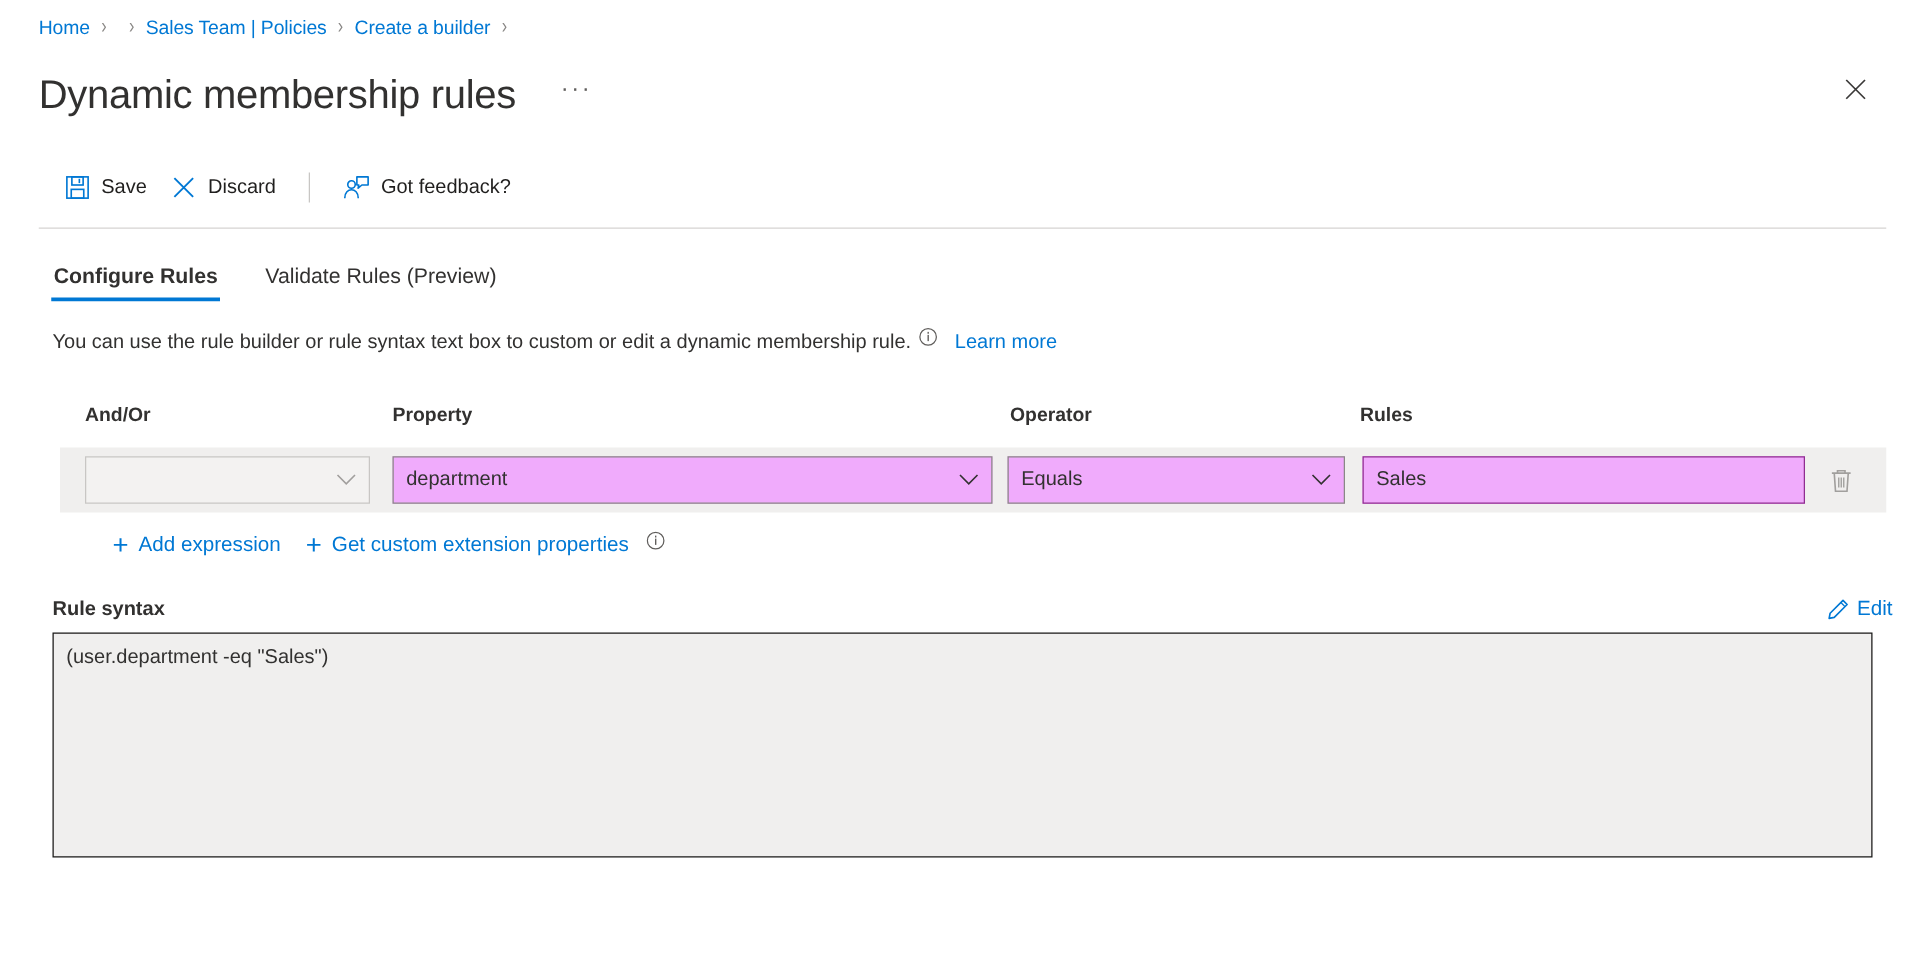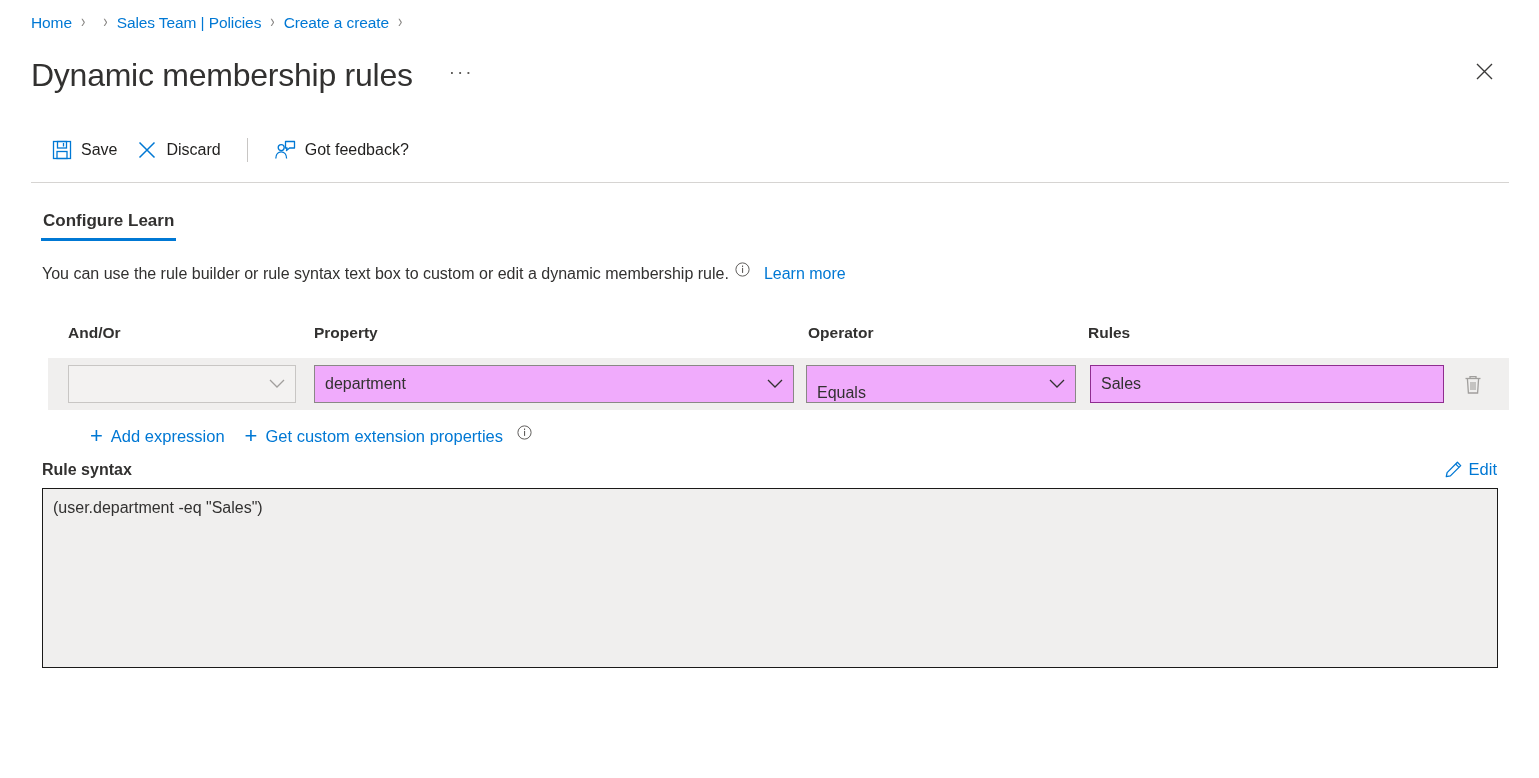"Create a create" span.crumb-link { text: create -> builder }
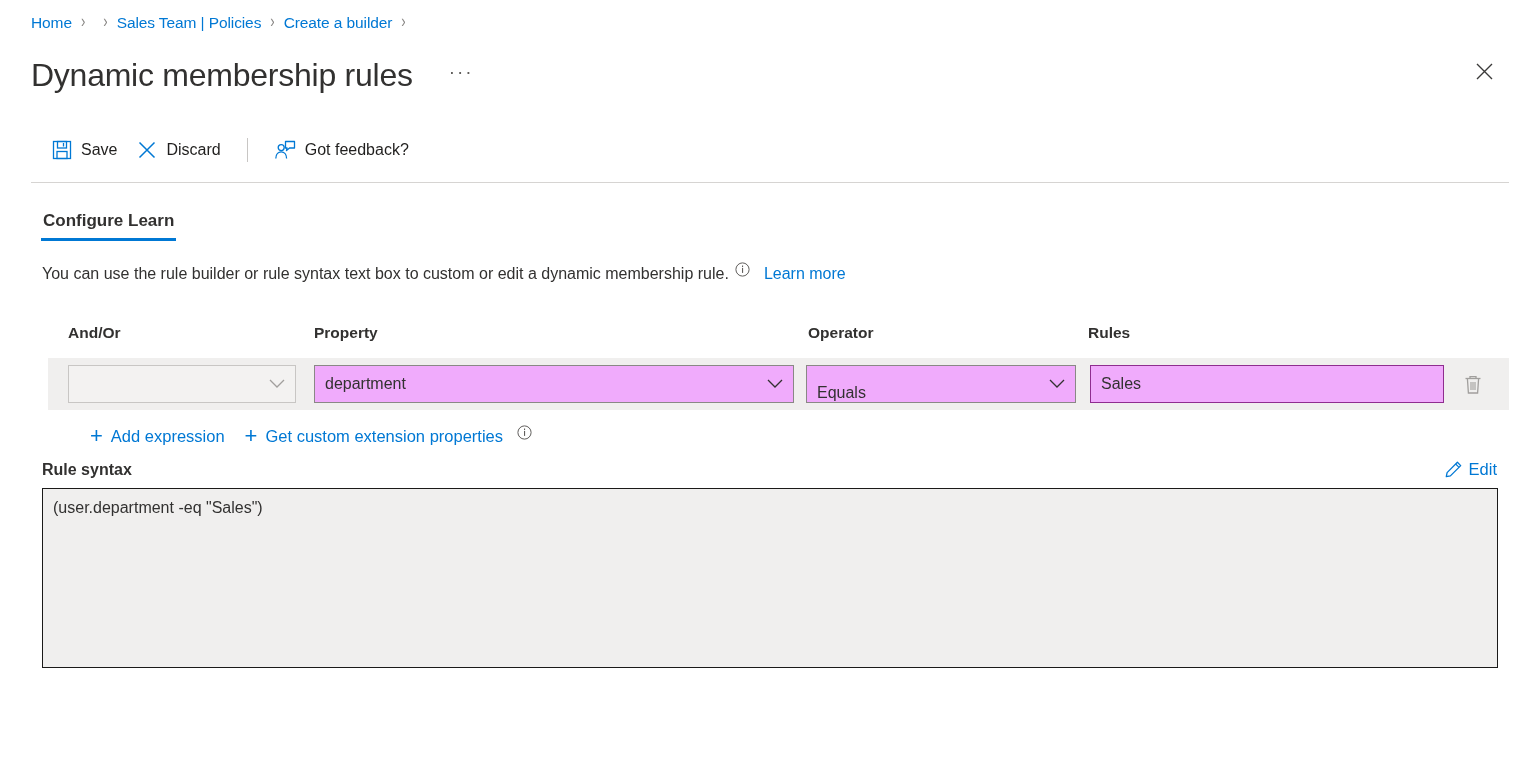"Configure Learn" button.tab { text: Learn -> Rules }
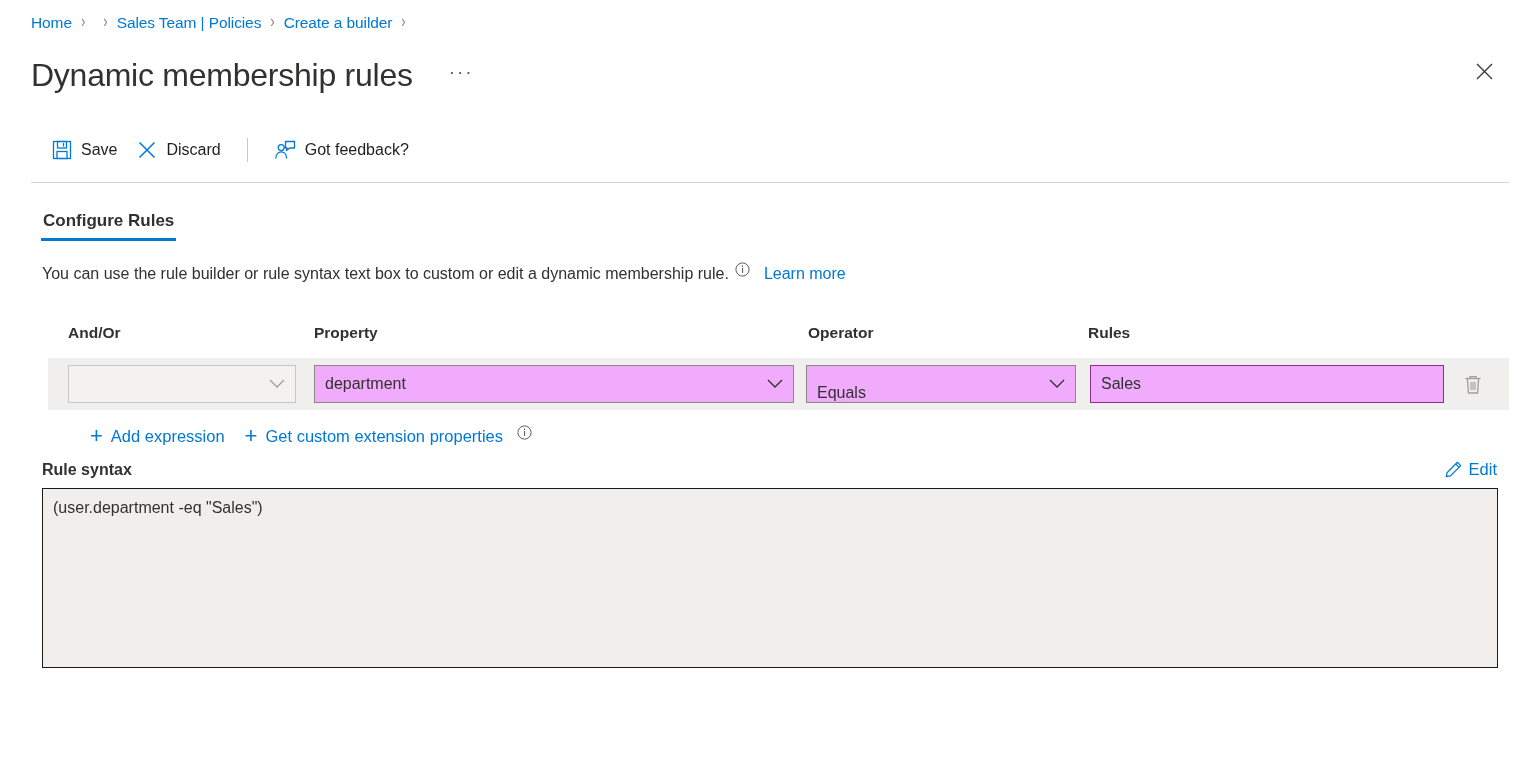"Validate Rules (Preview)" button.tab { html: none -> <button>Validate Rules (Preview)</button> }
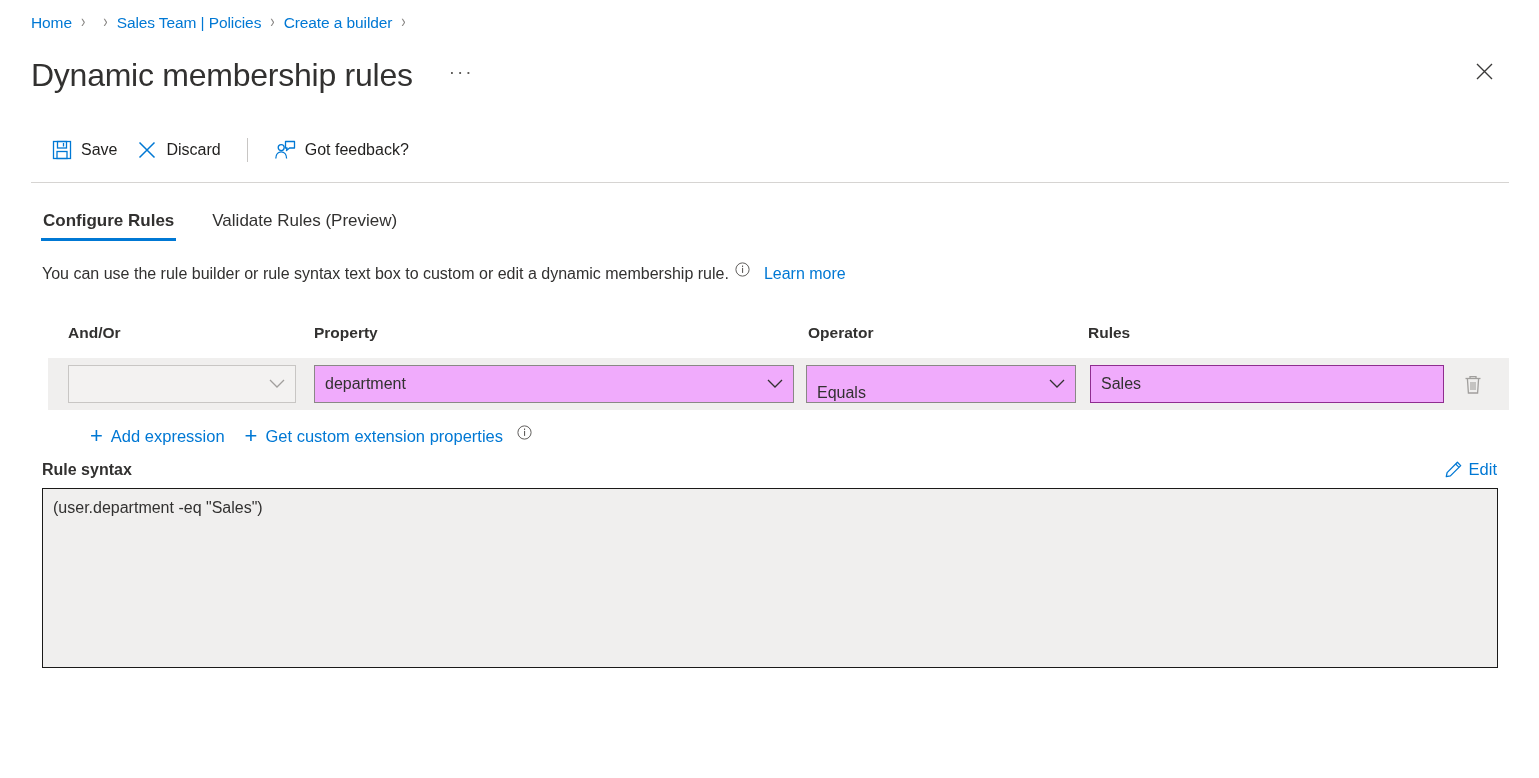"Equals" .f-oper { align-items: flex-end -> none }
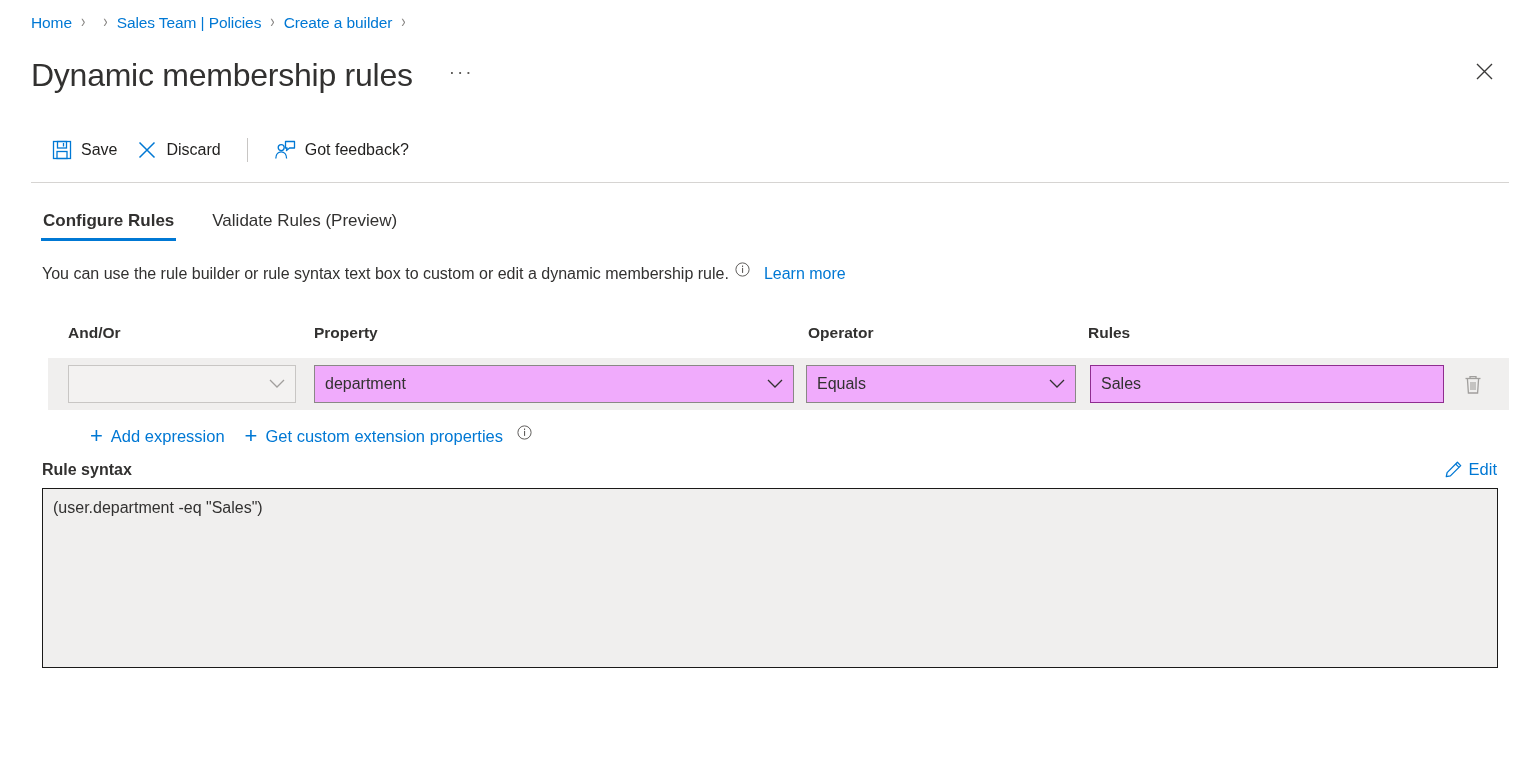"Rule syntax" .syntax-head { margin-top: 12px -> 30px; padding: 0 42px 0 42px -> 0 25px 0 42px }
